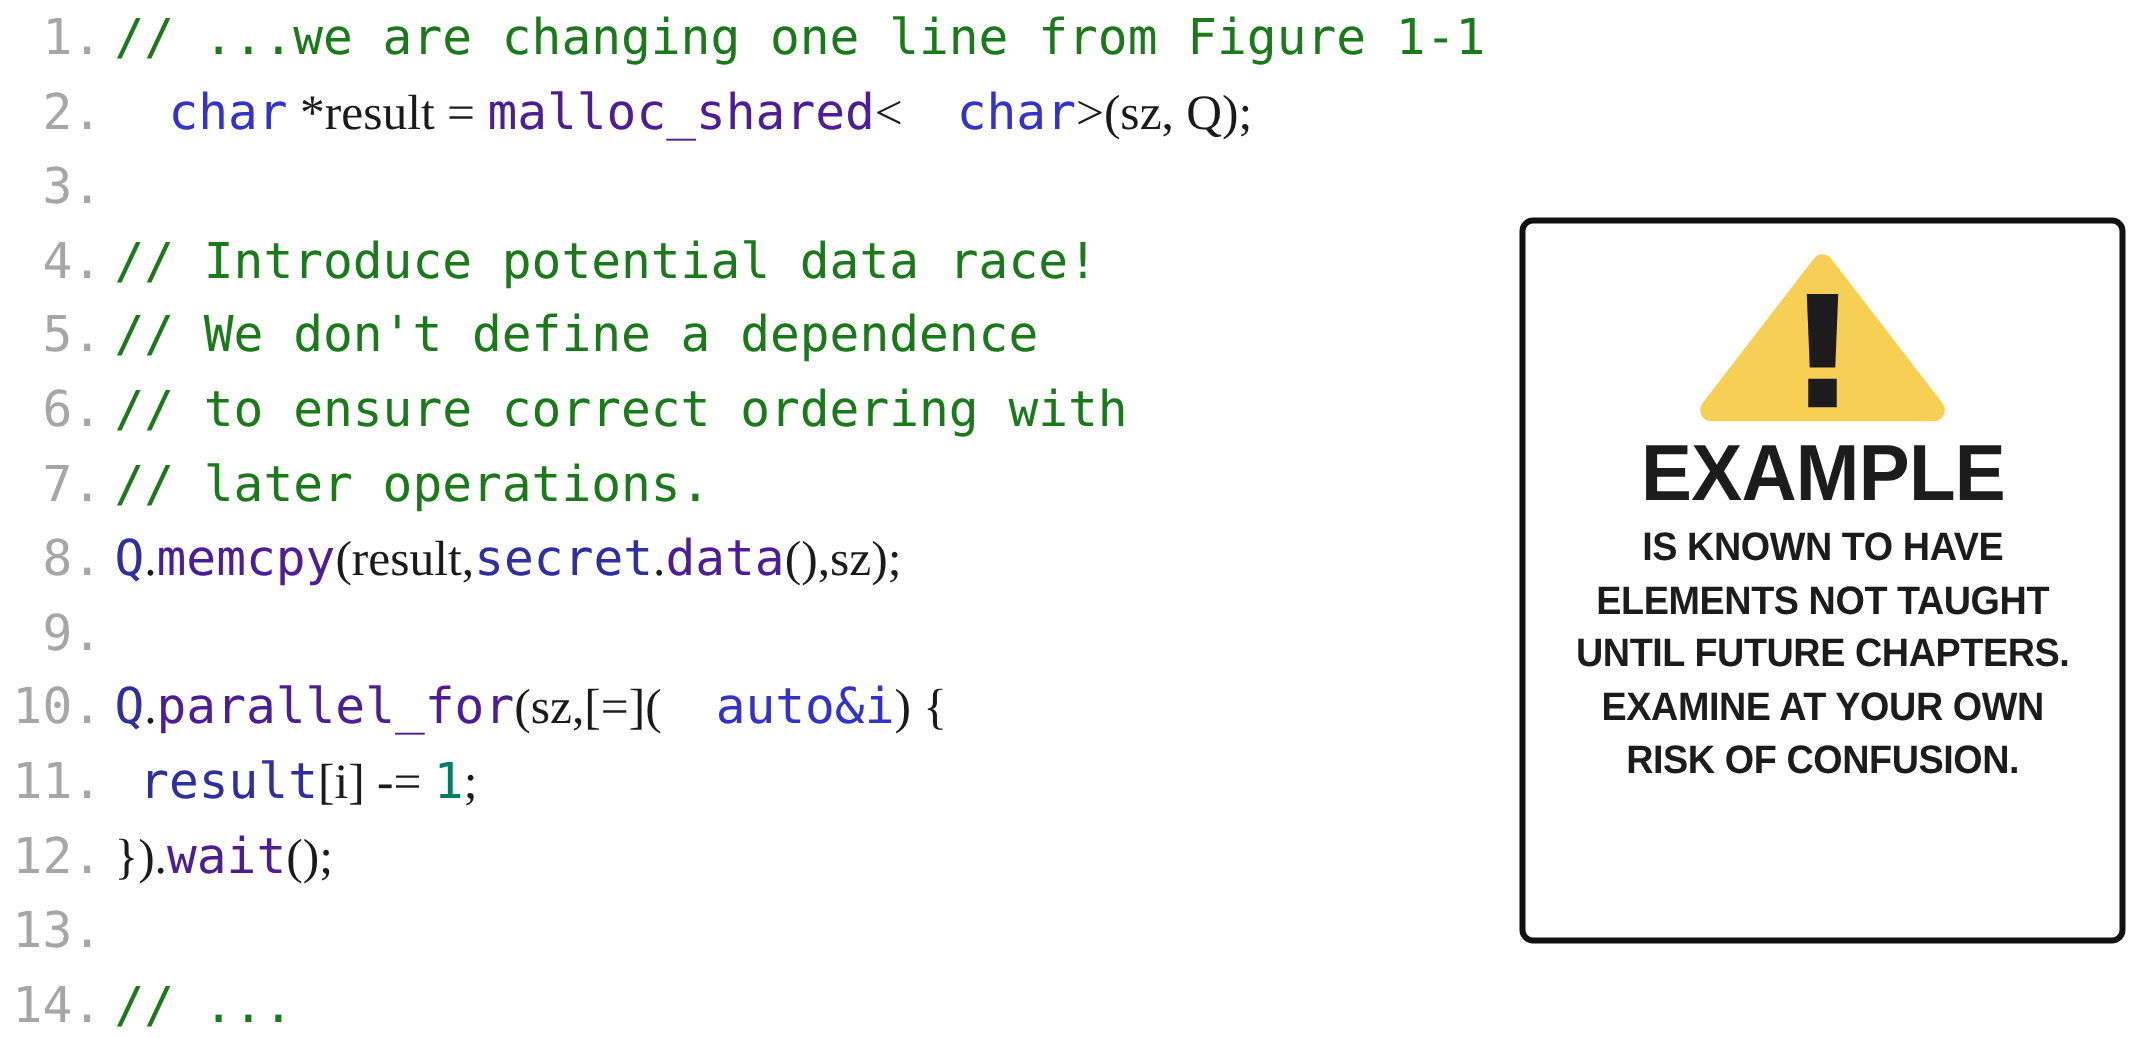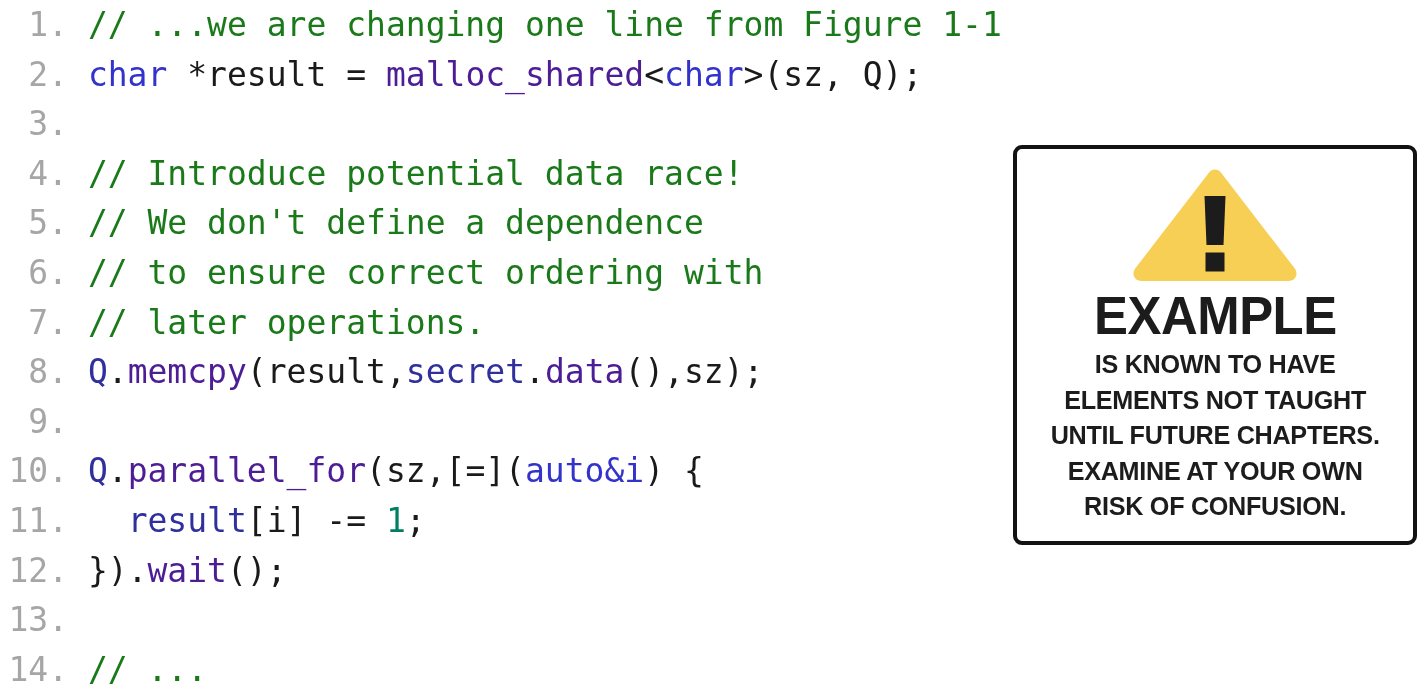"char" .t-key { margin-left: none -> 36px }
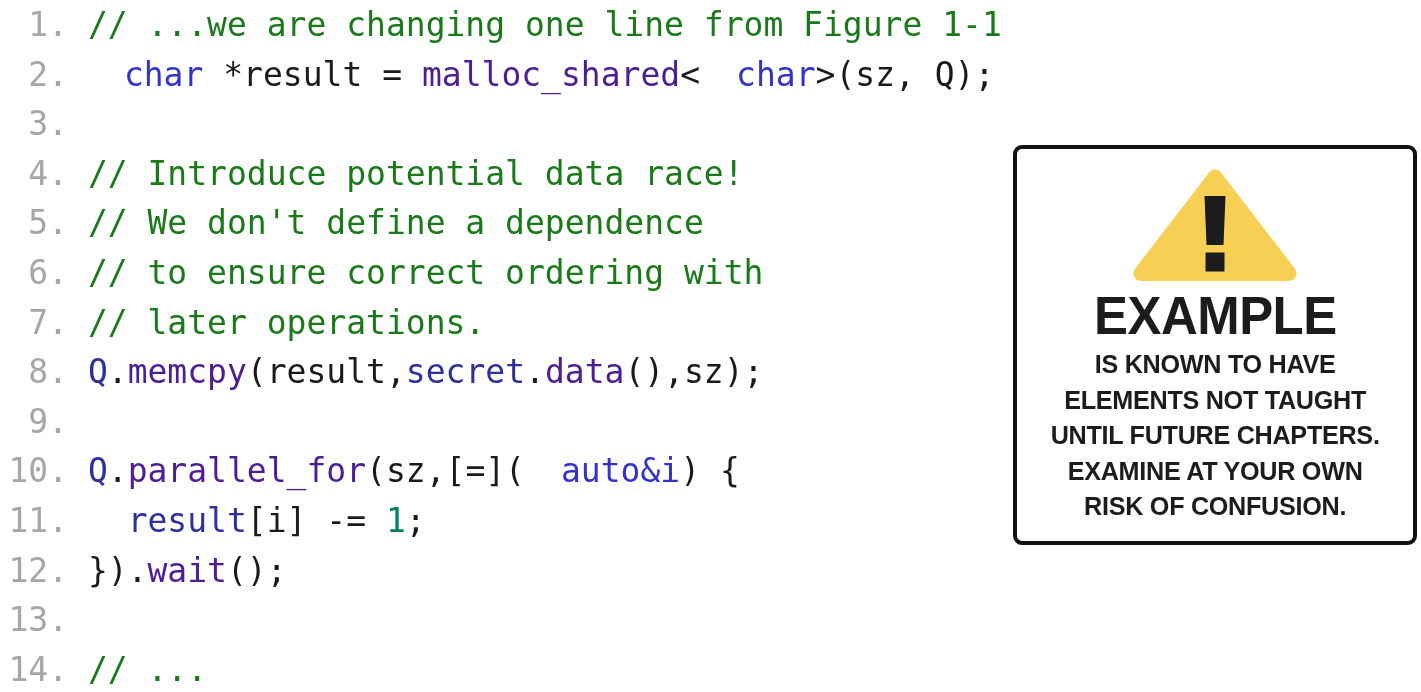"*result =" .t-plain { font-family: none -> Liberation Serif, serif }
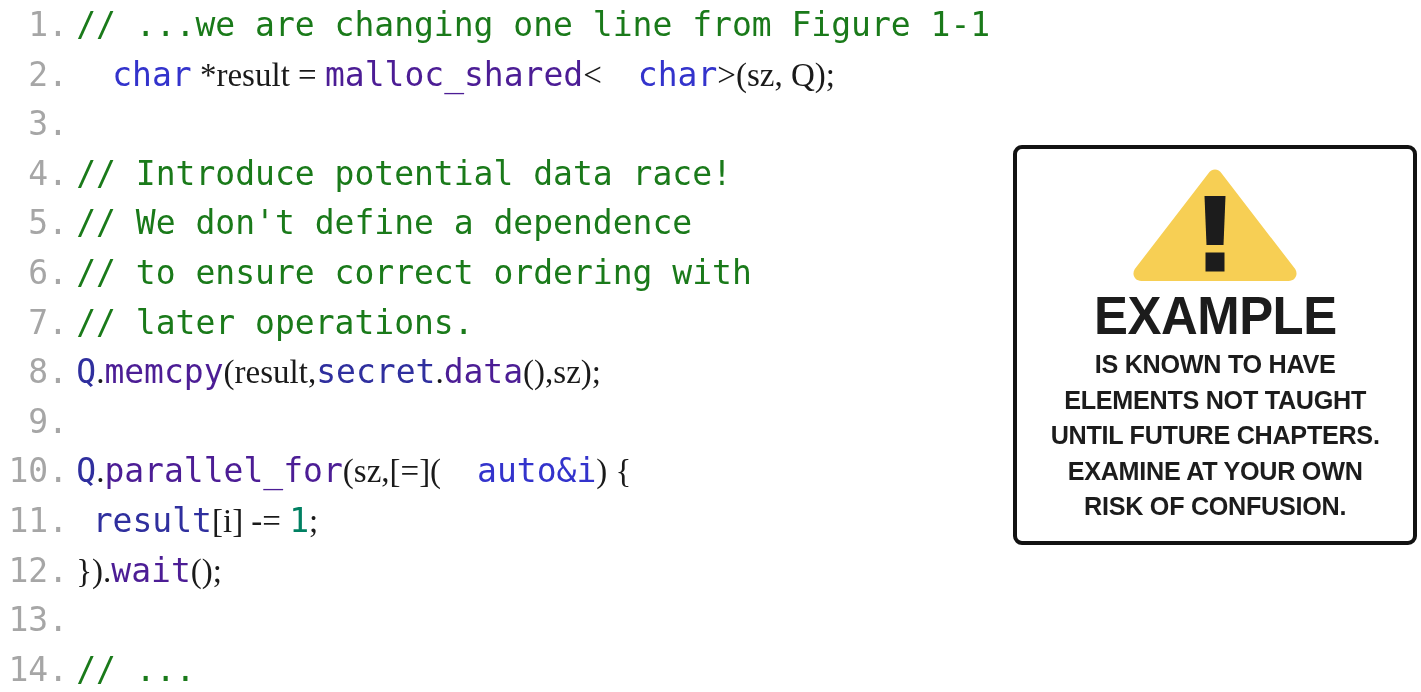"EXAMPLE" #example-card { height: 400px -> 484px }
